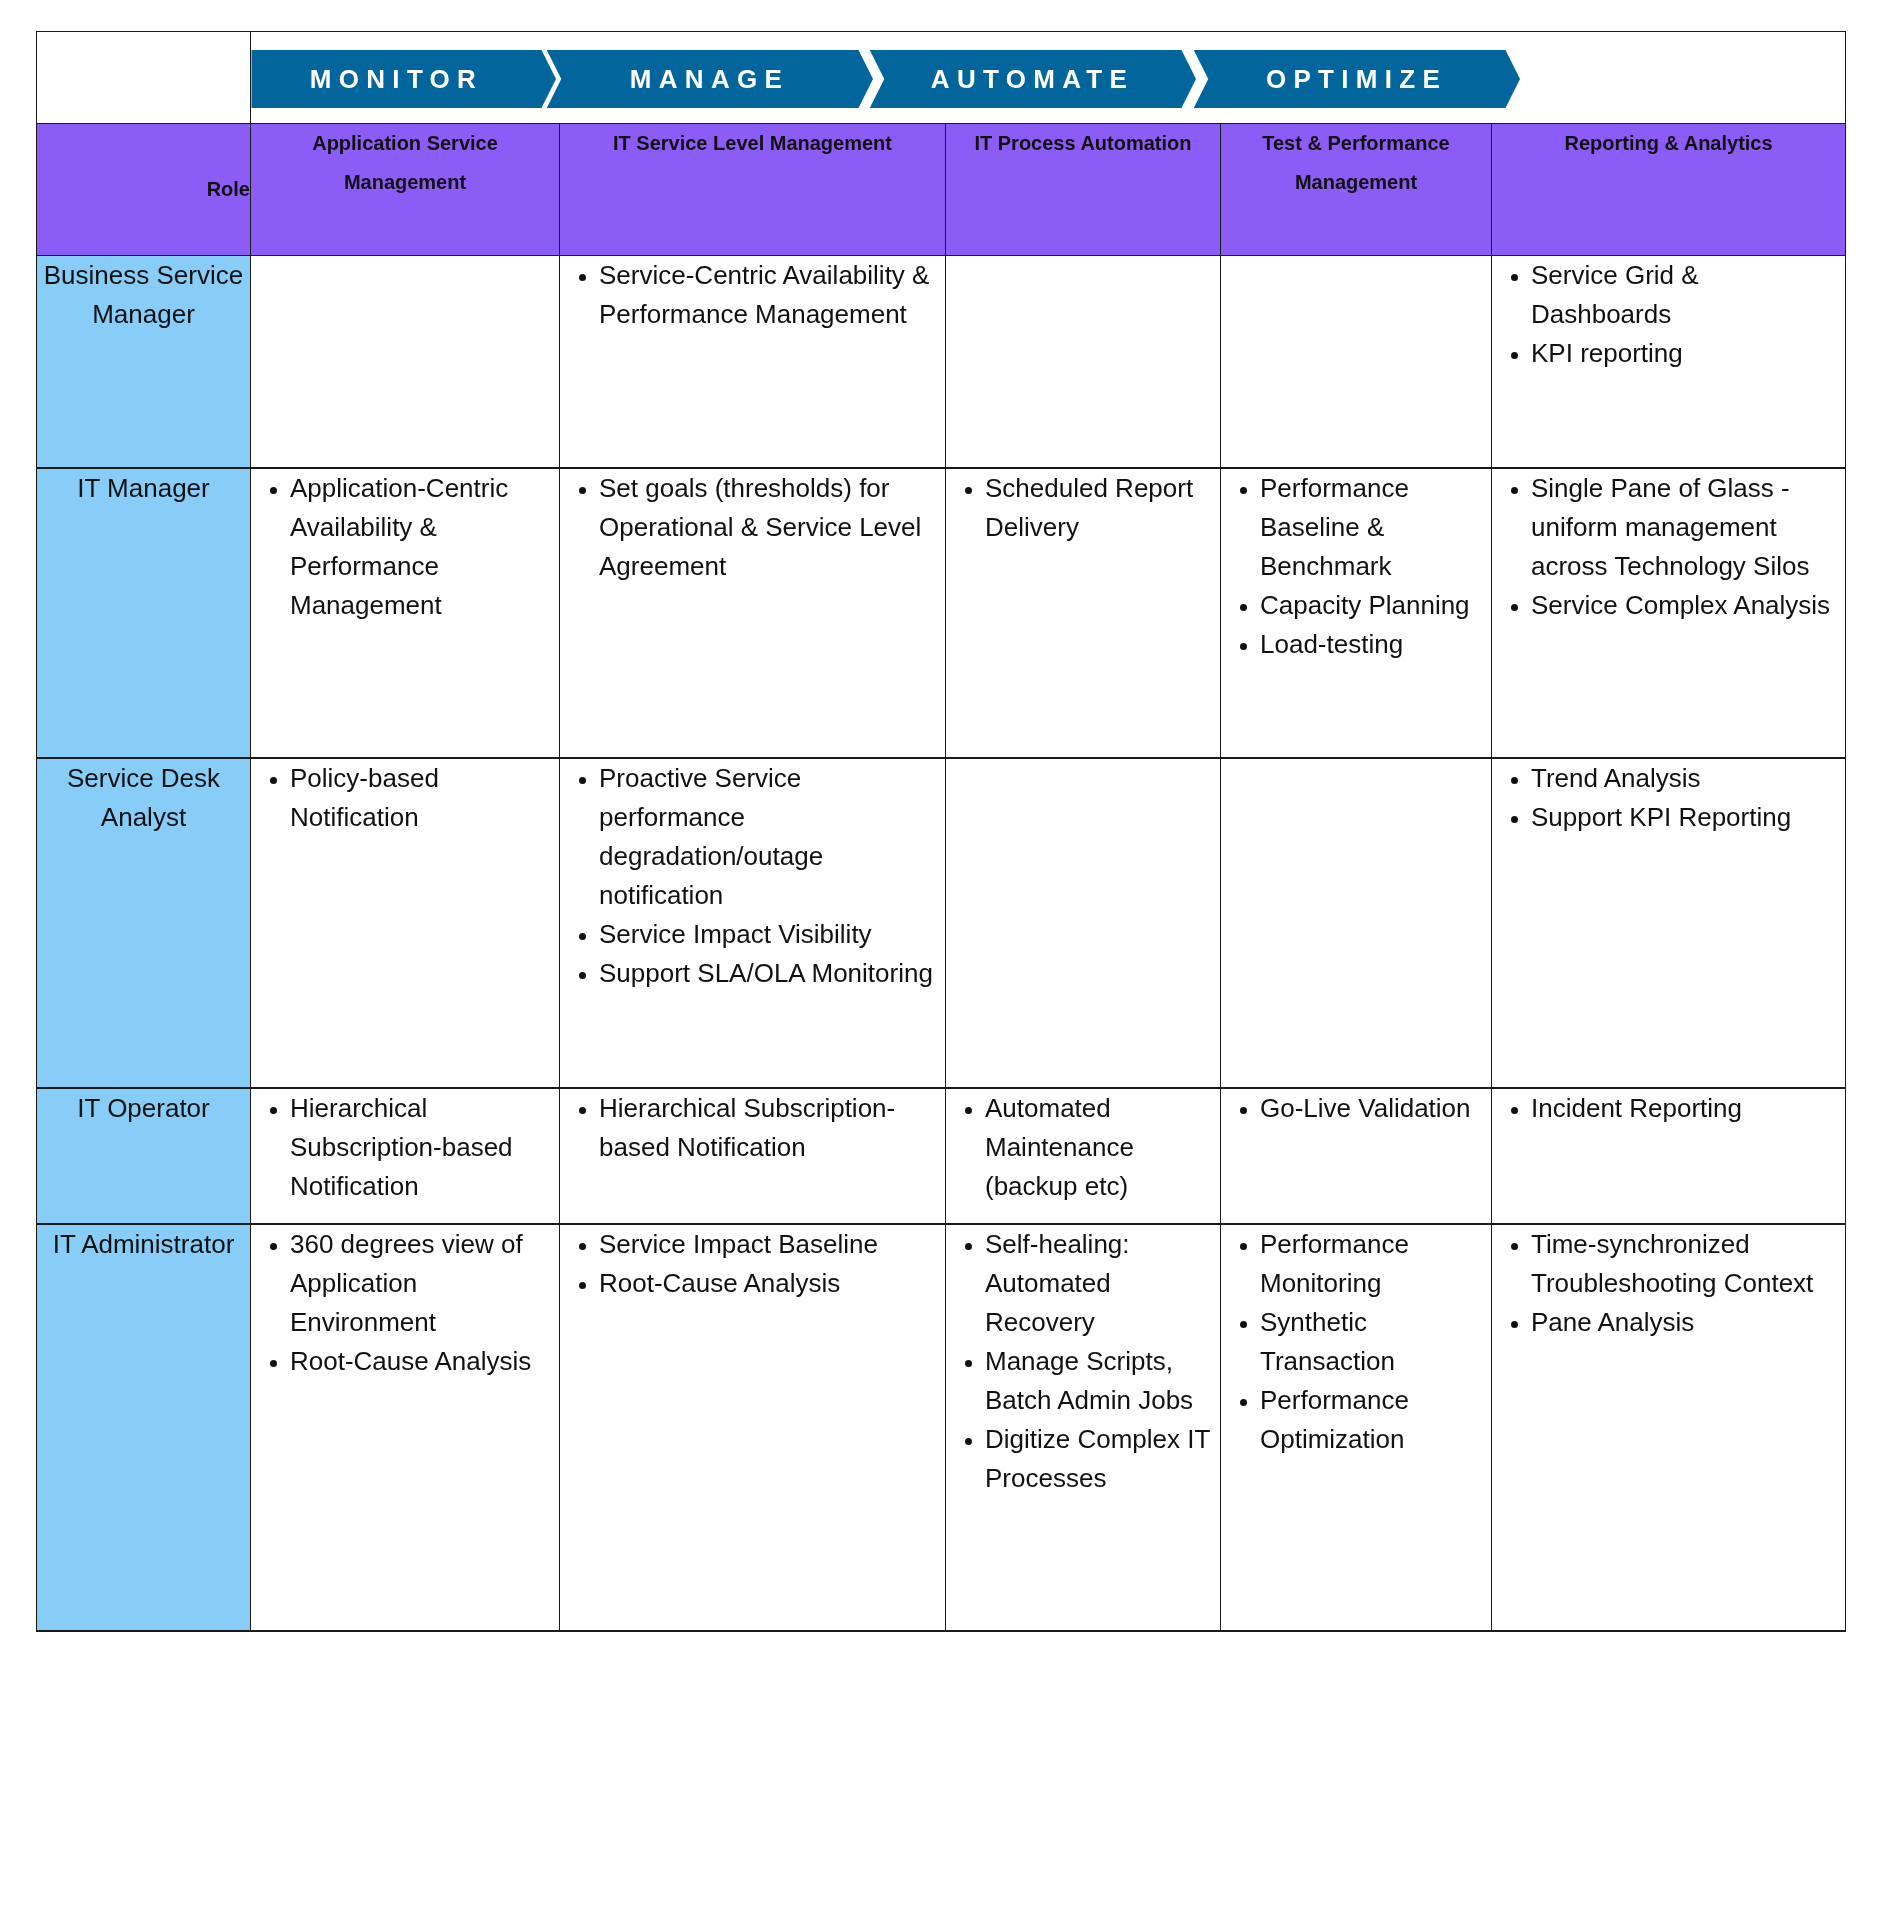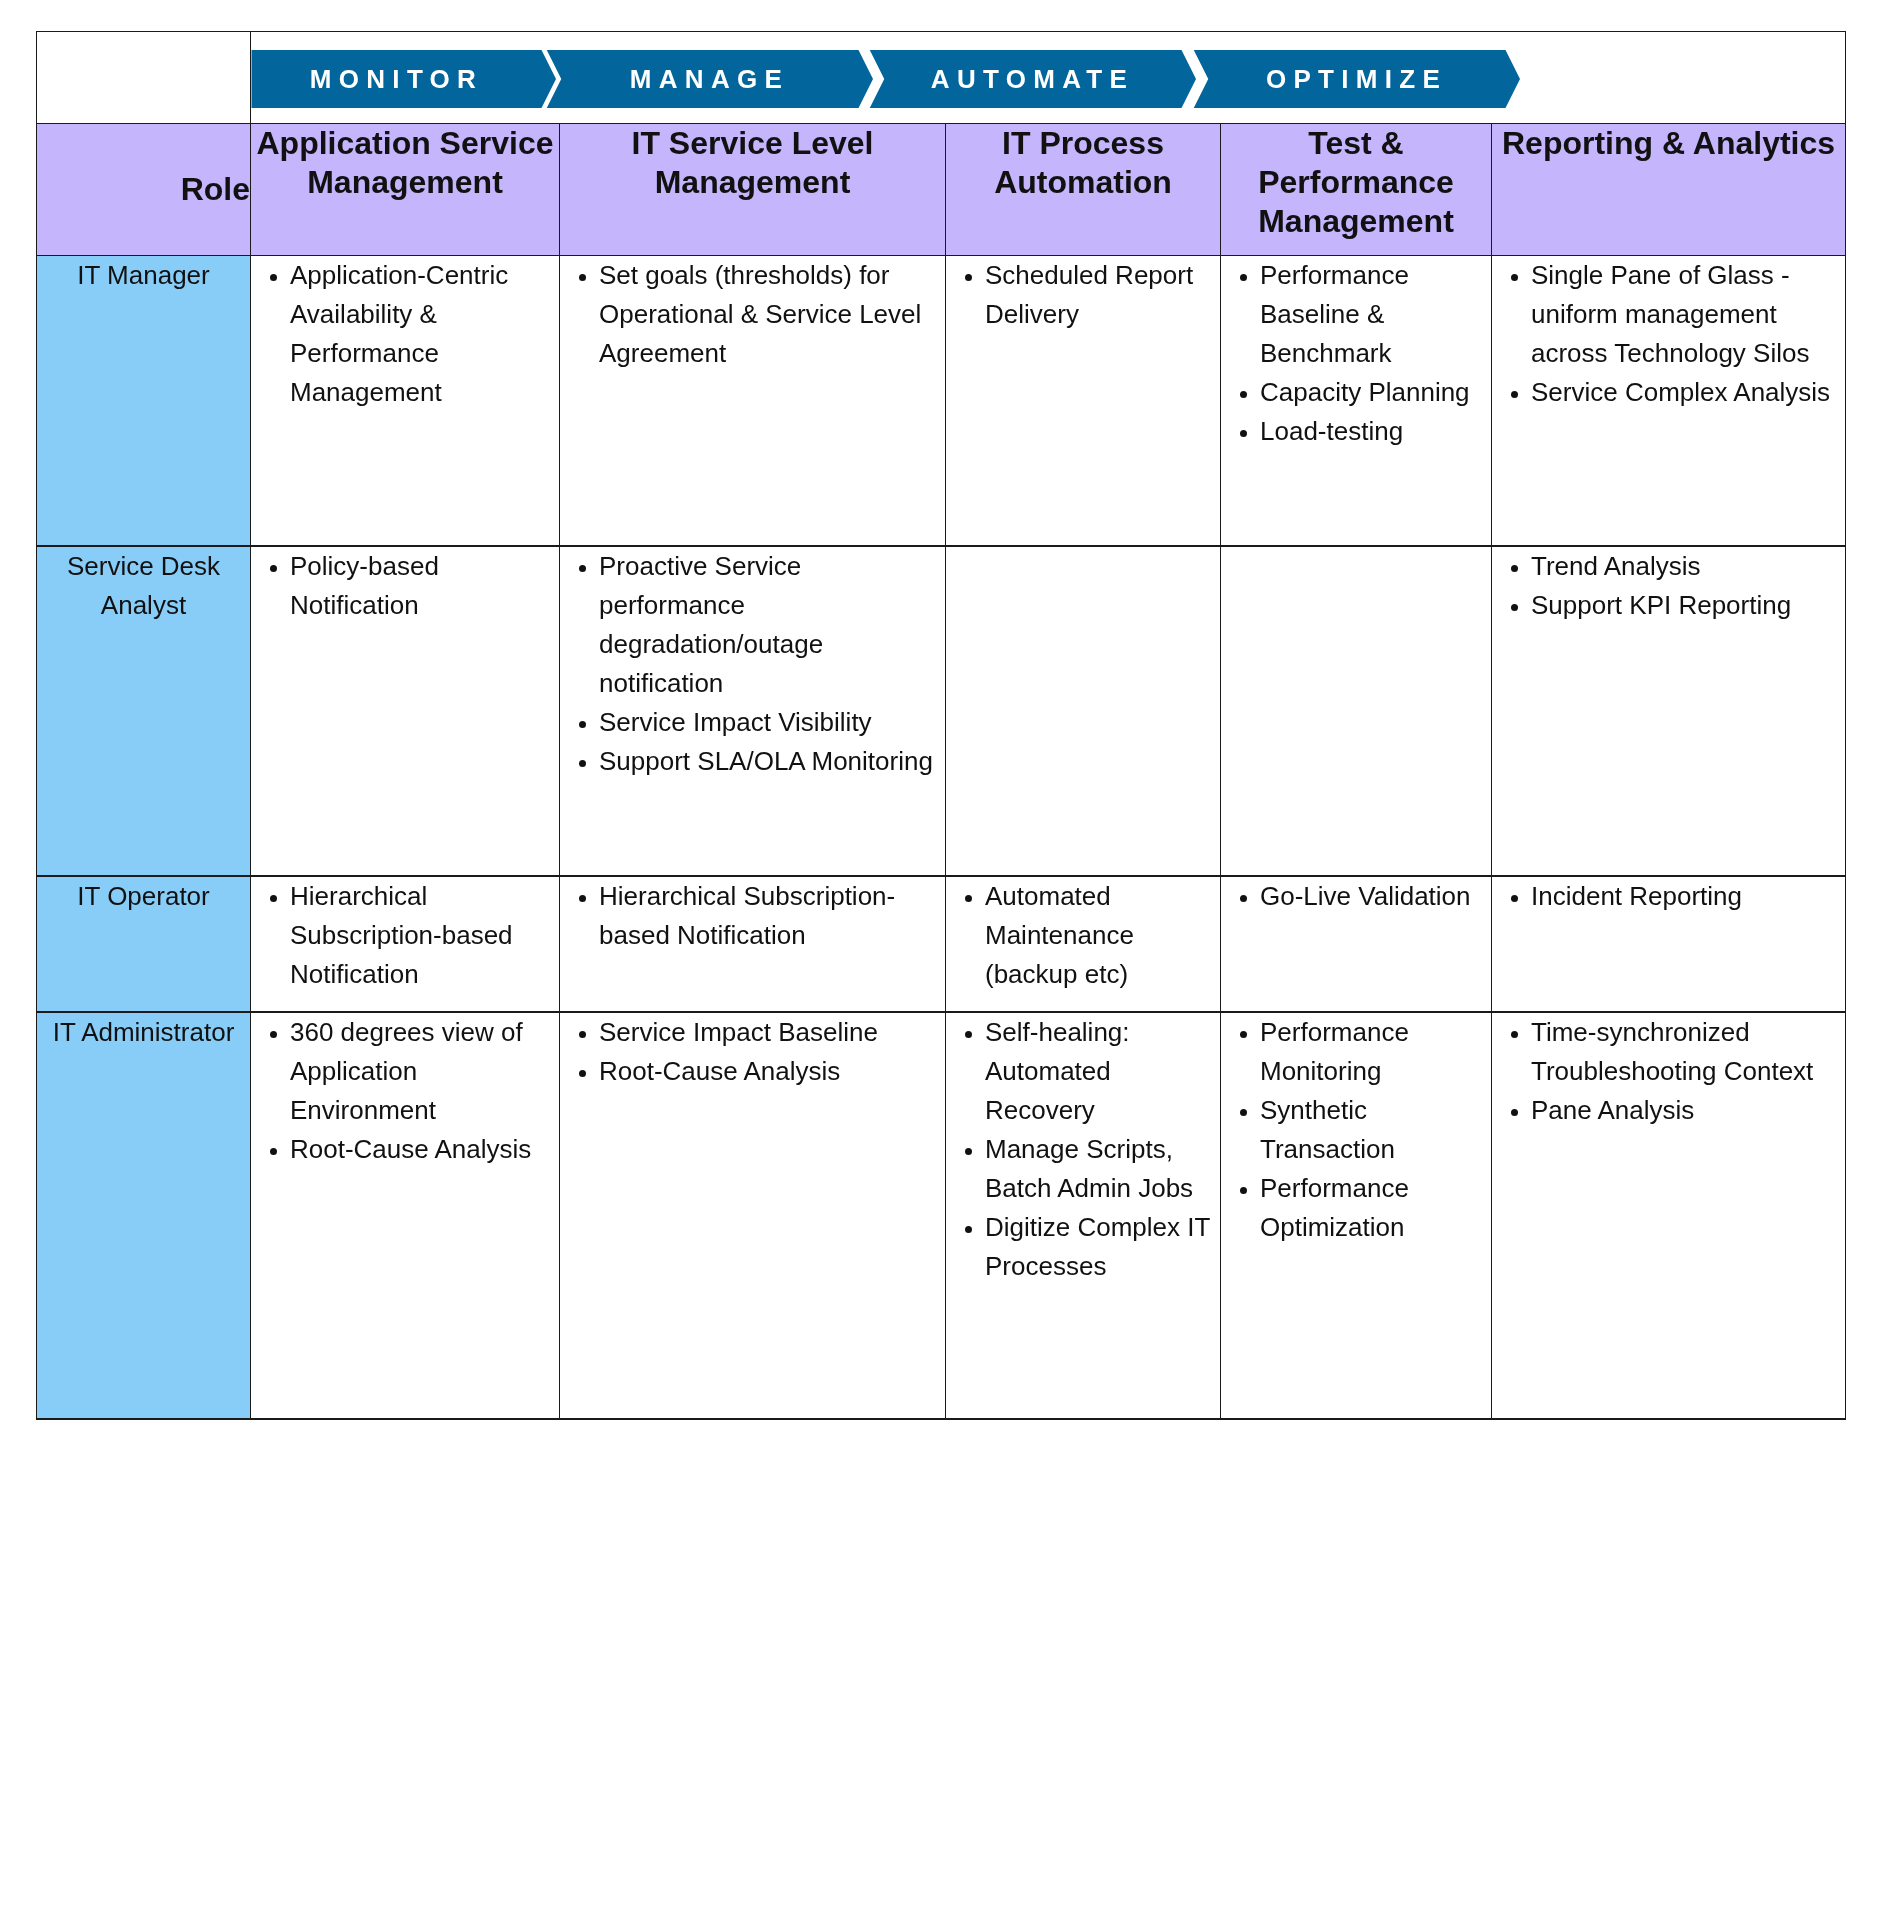"Application Service Management" .hdr th { background: #c4b5fd -> #8b5cf6; font-size: 32px -> 20px }
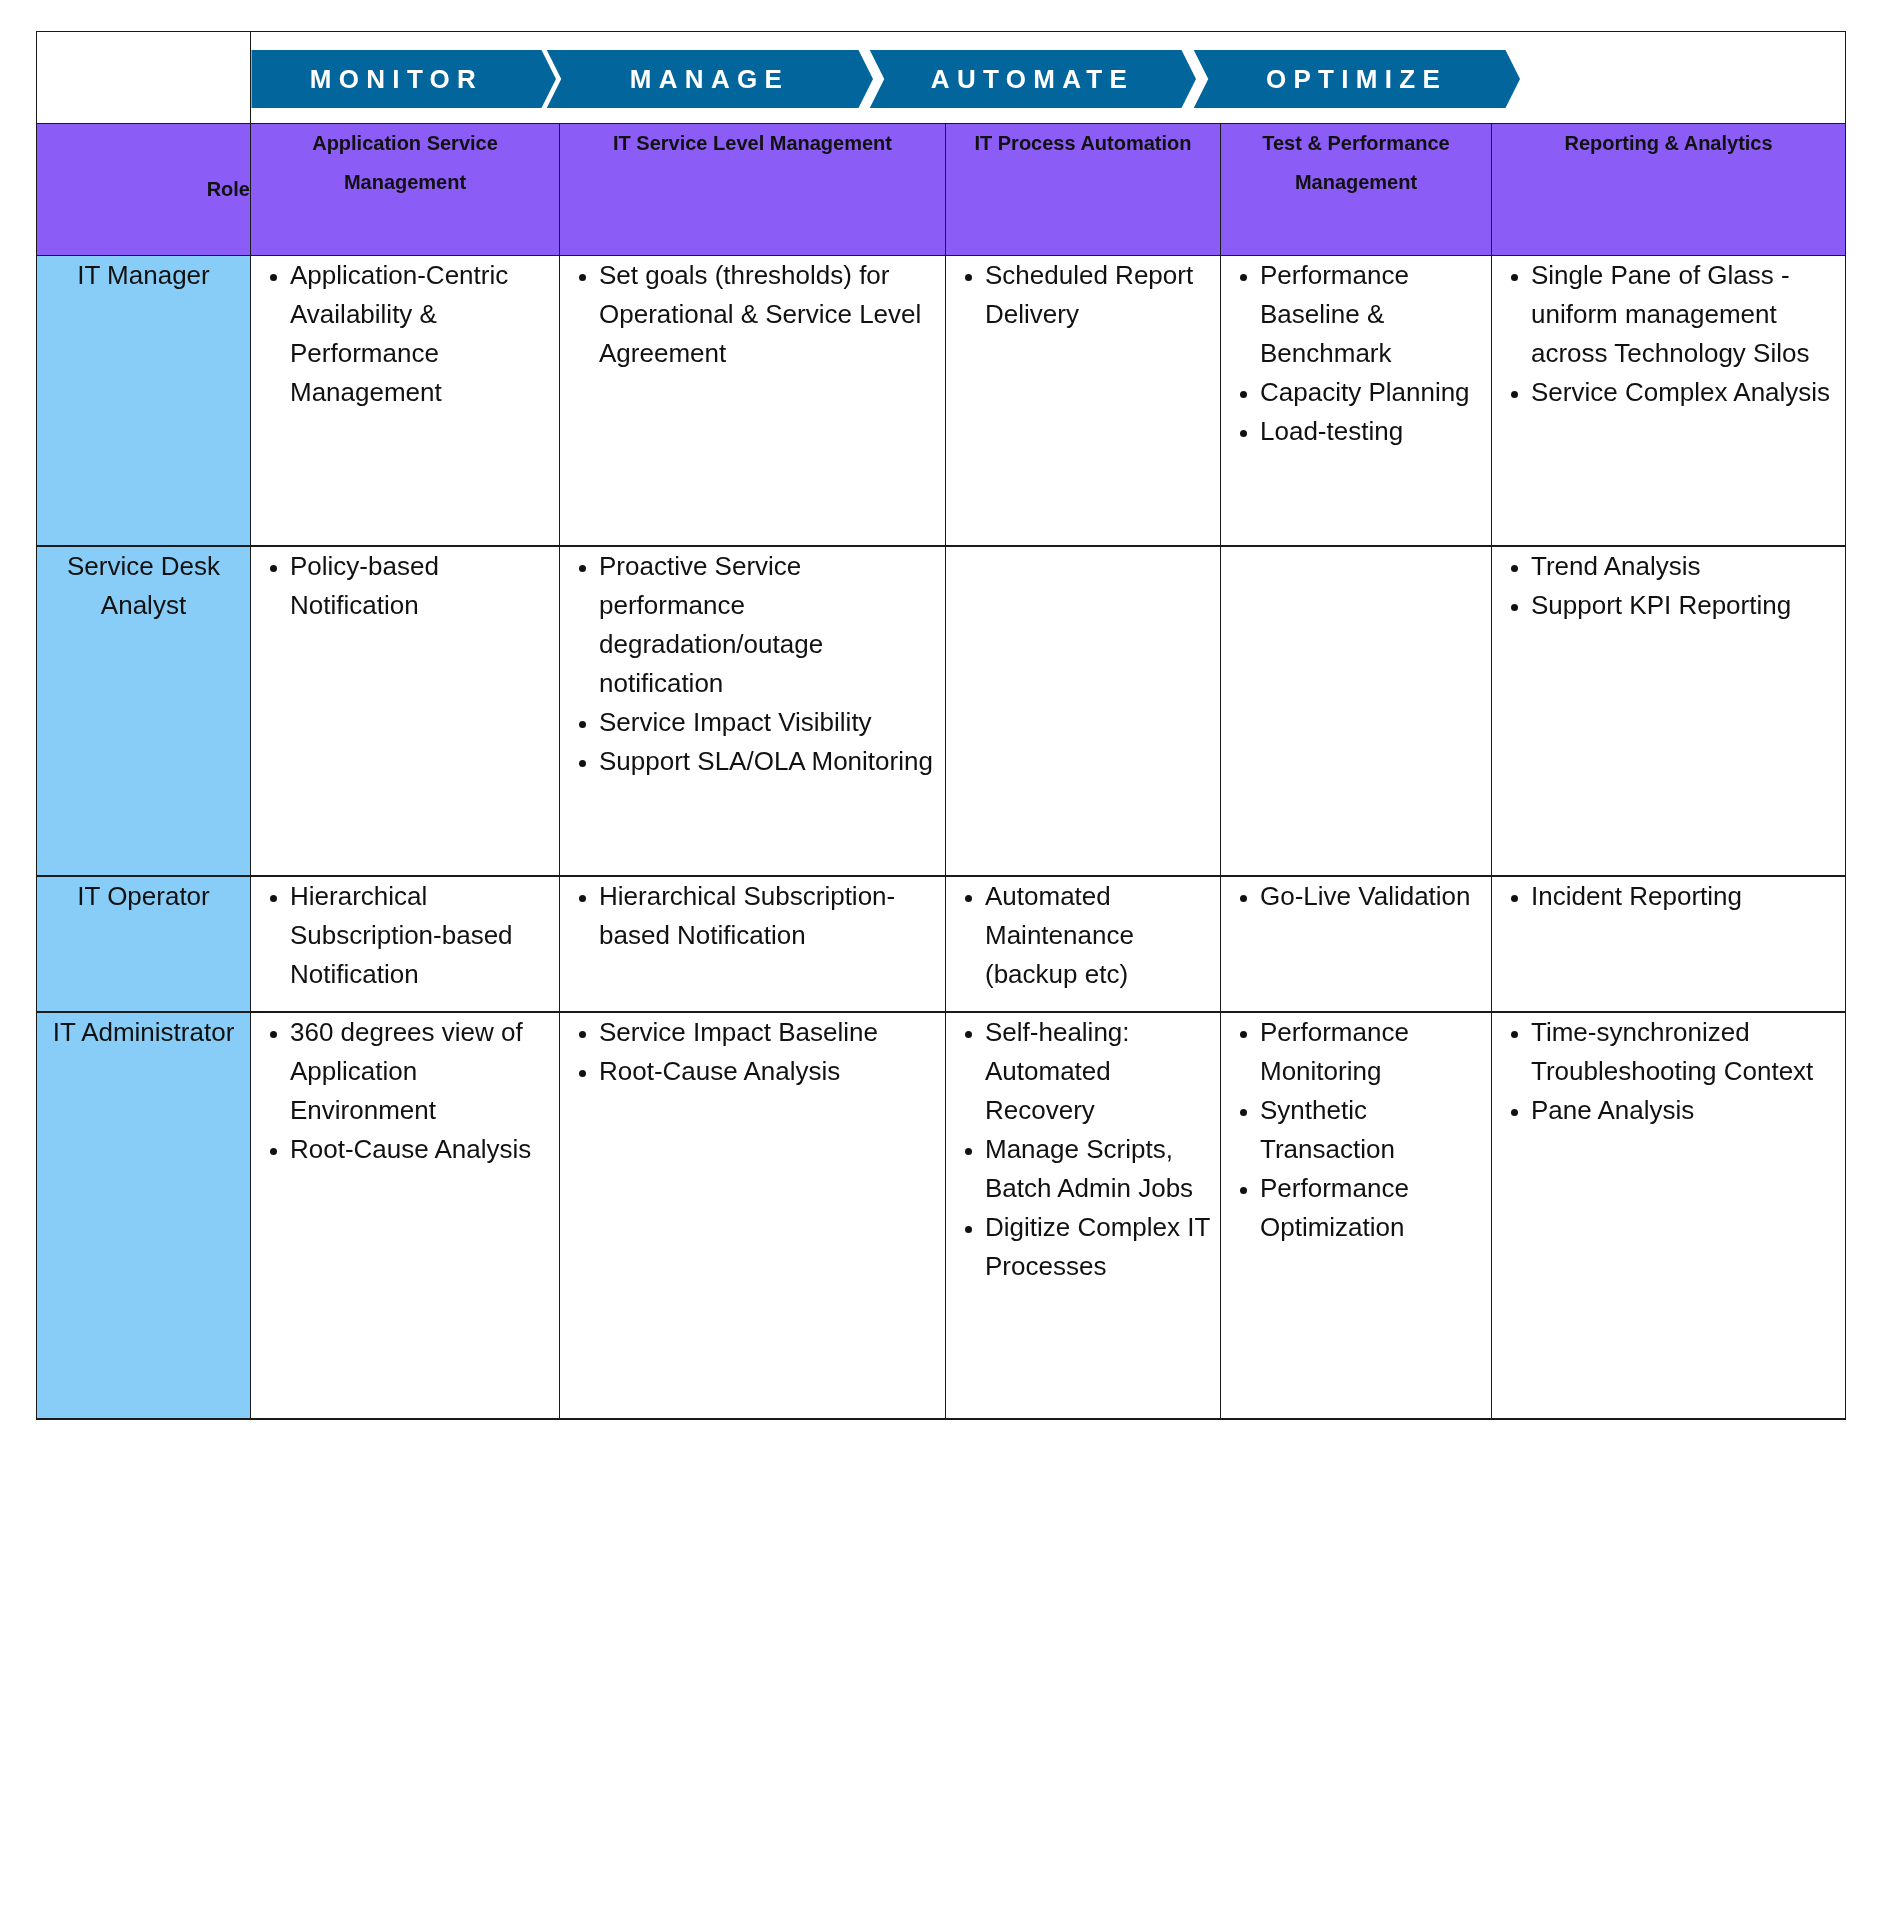"Business Service Manager" tr.body-row { html: none -> <tr> <td>Business Service Manager</td> <td></td> <td> <ul> <li>Service-Centric Availability &amp; Performance Management</li> </ul> </td> <td></td> <td></td> <td> <ul> <li>Service Grid &amp; Dashboards</li> <li>KPI reporting</li> </ul> </td> </tr> }
